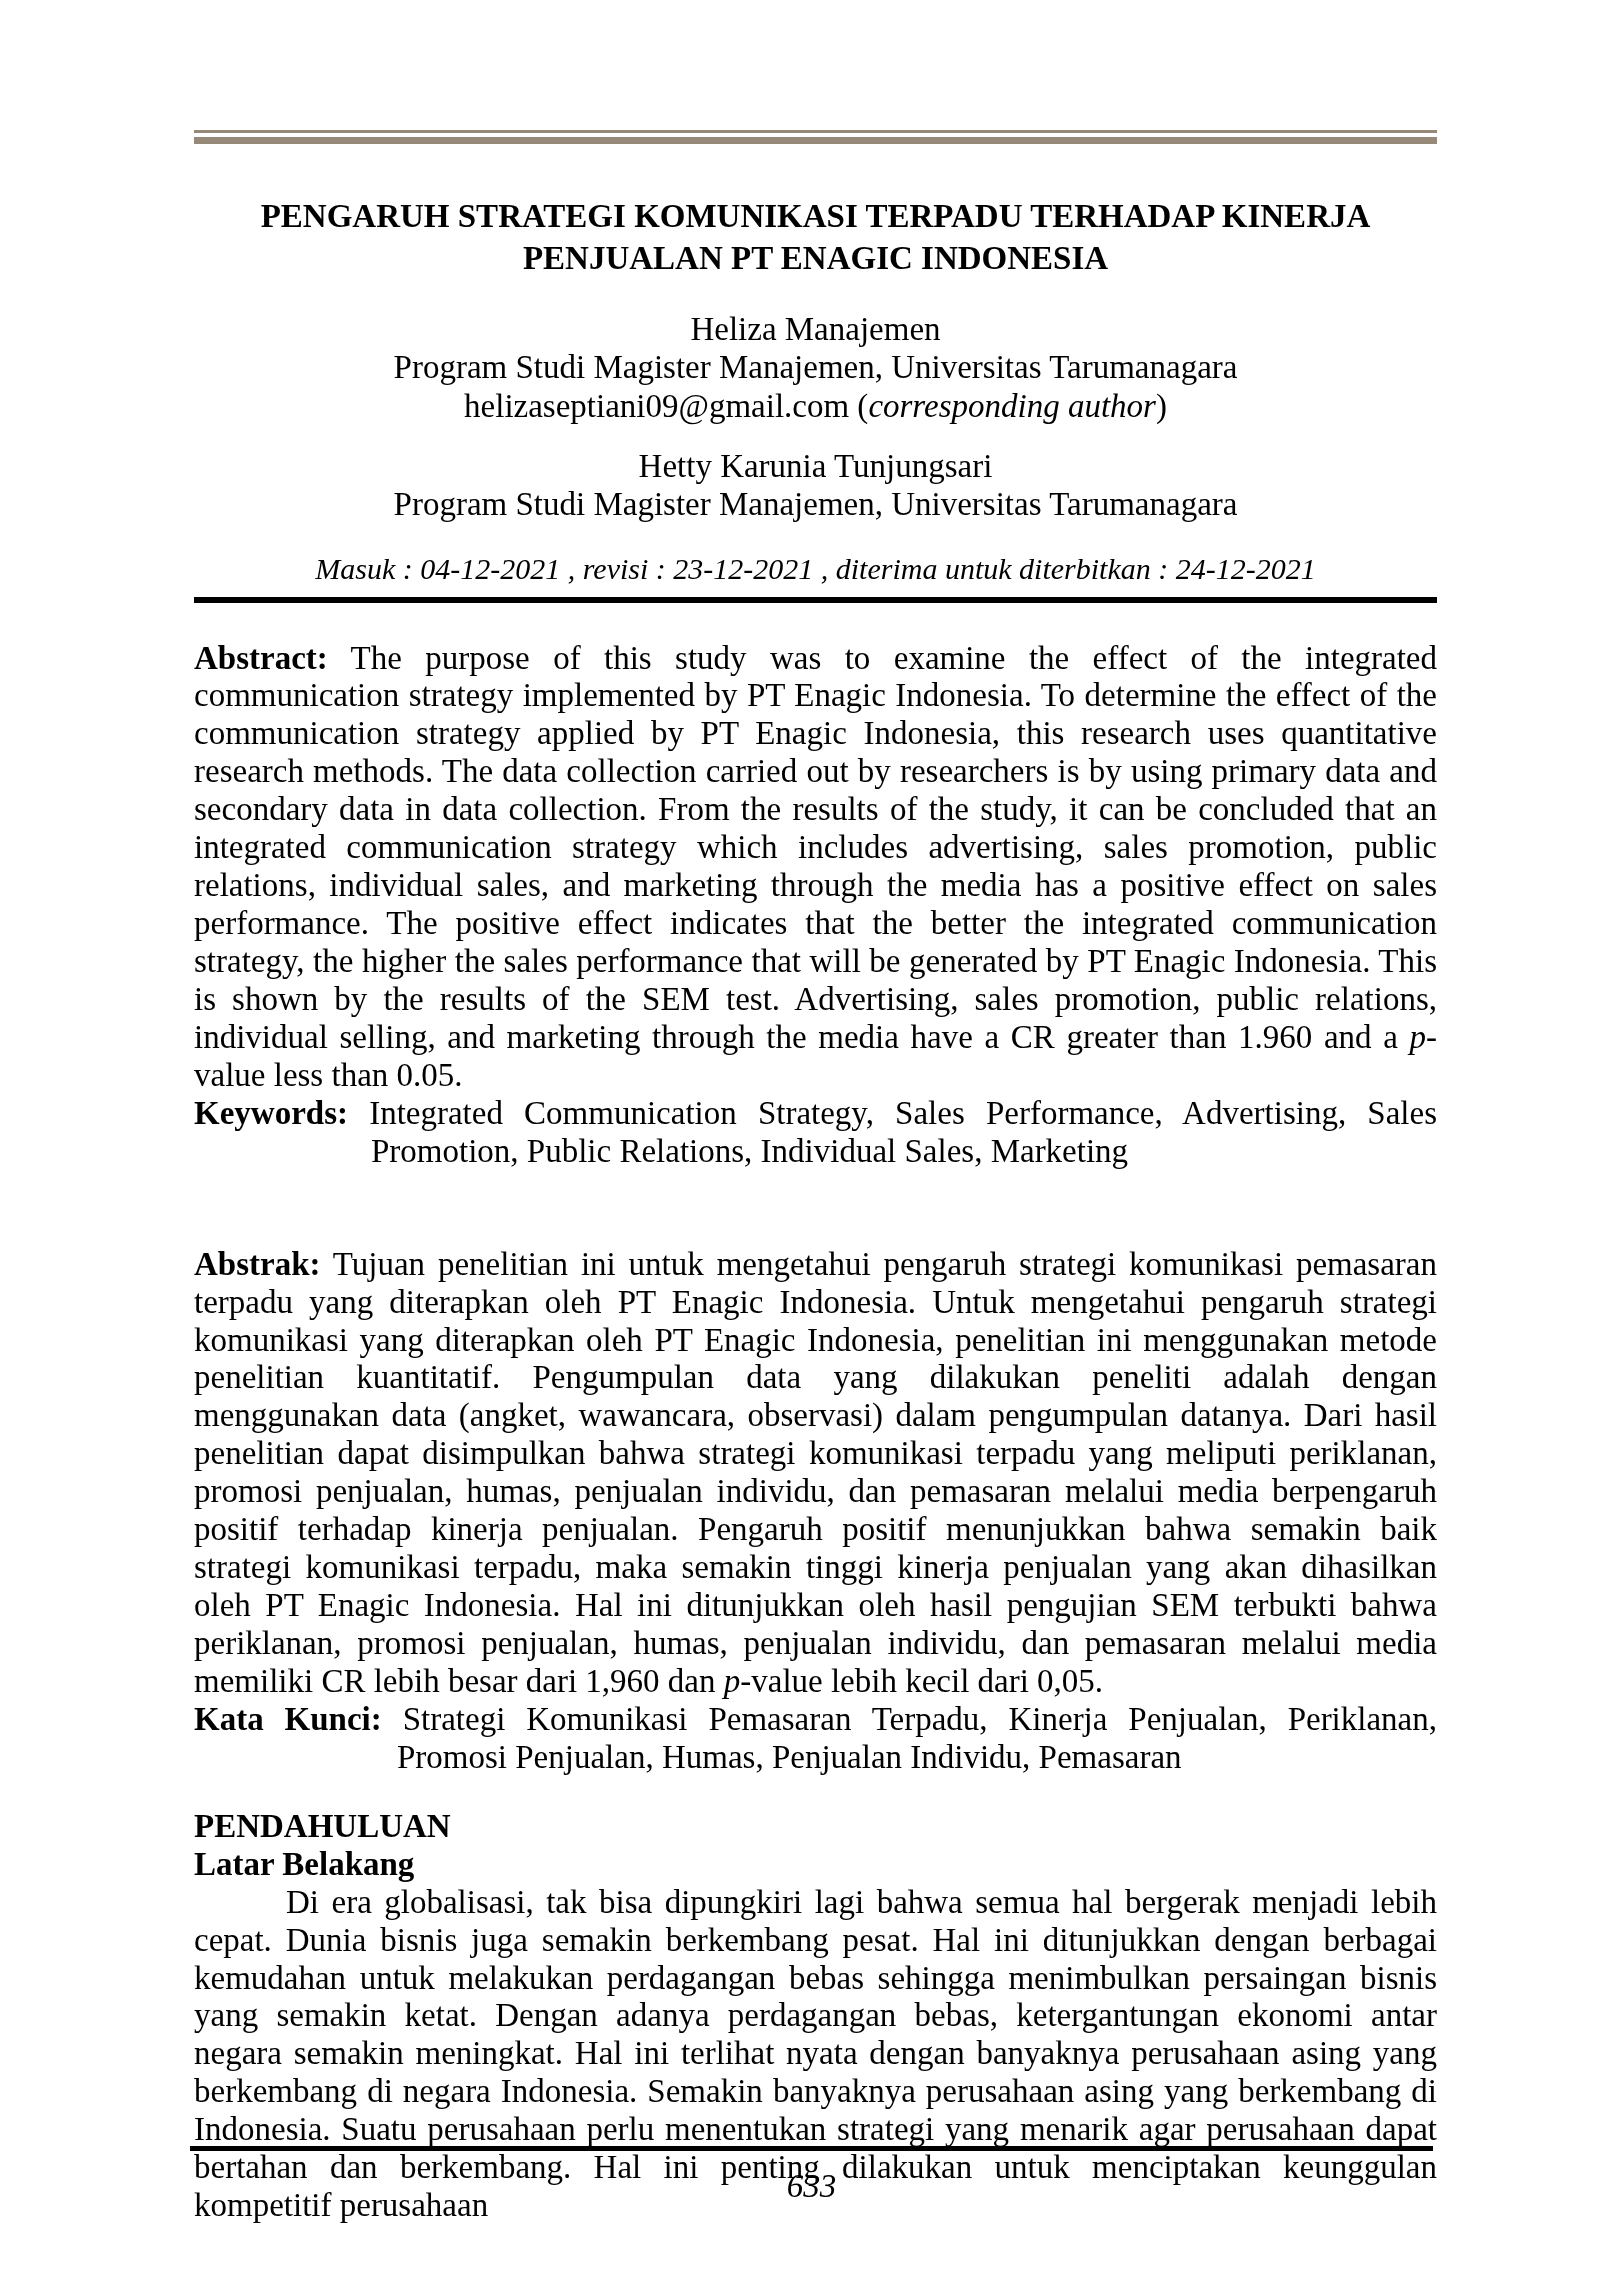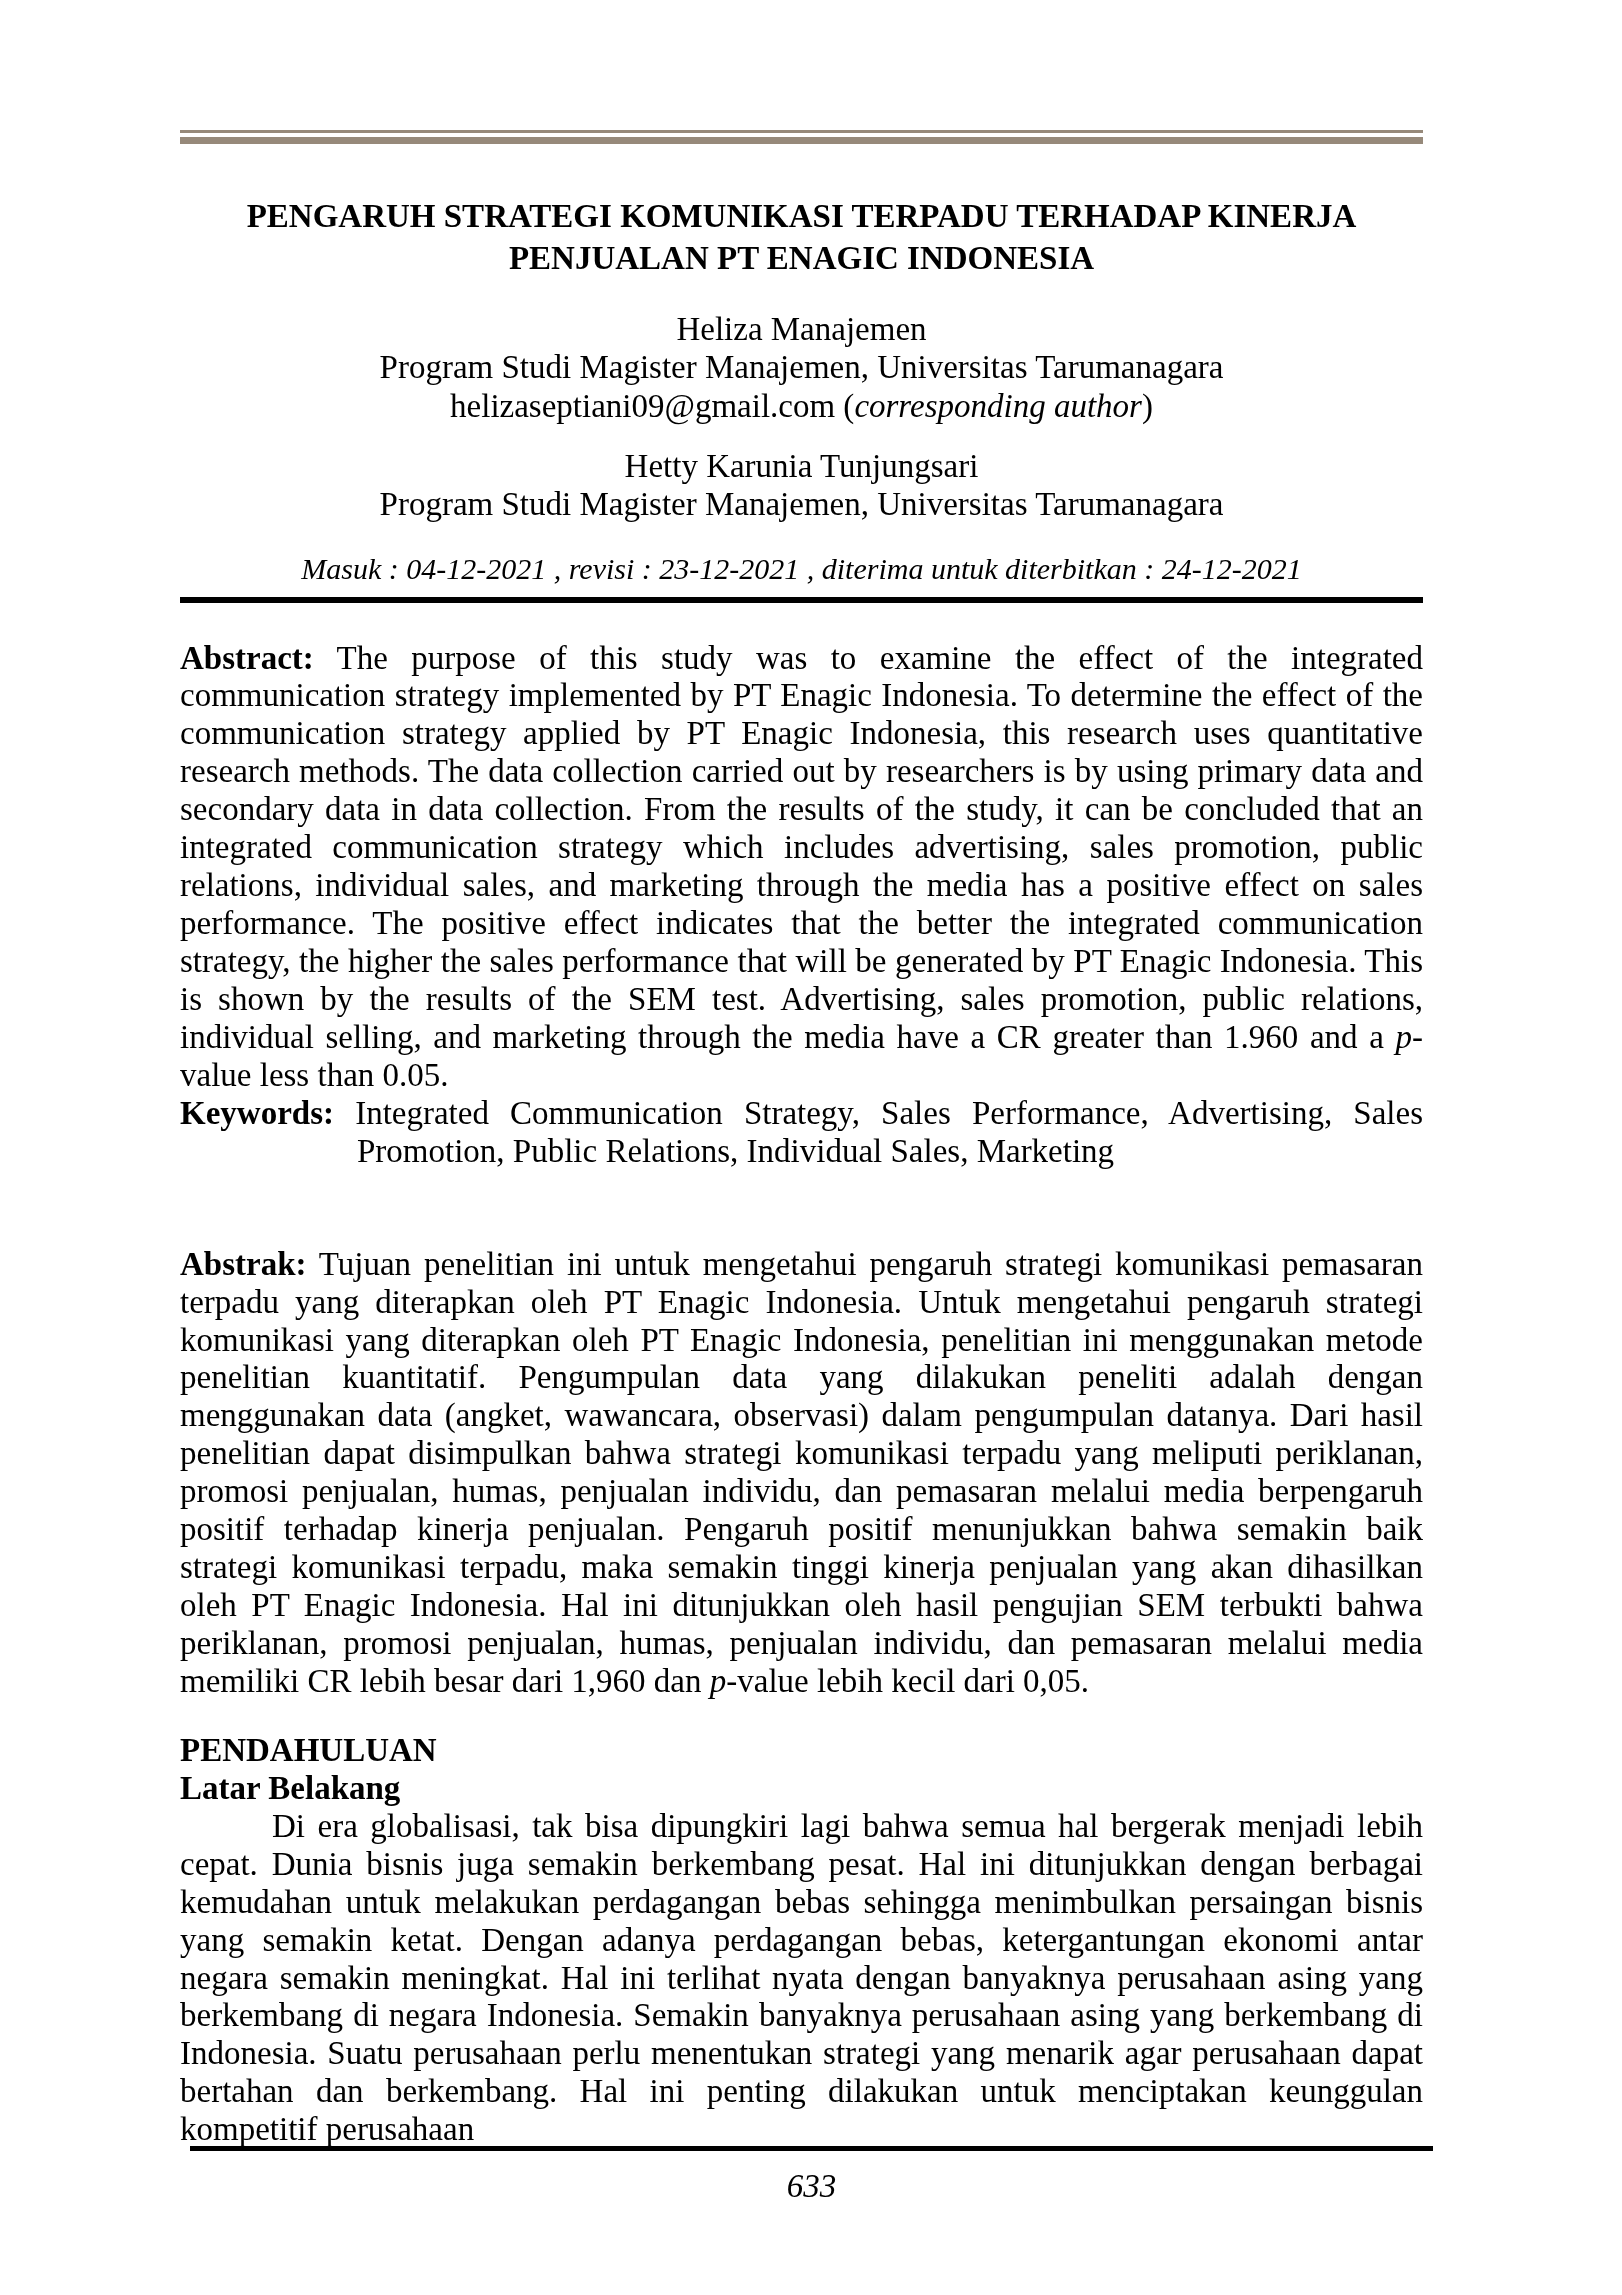"PENGARUH STRATEGI KOMUNIKASI TERPADU" .content { left: 180px -> 194px }
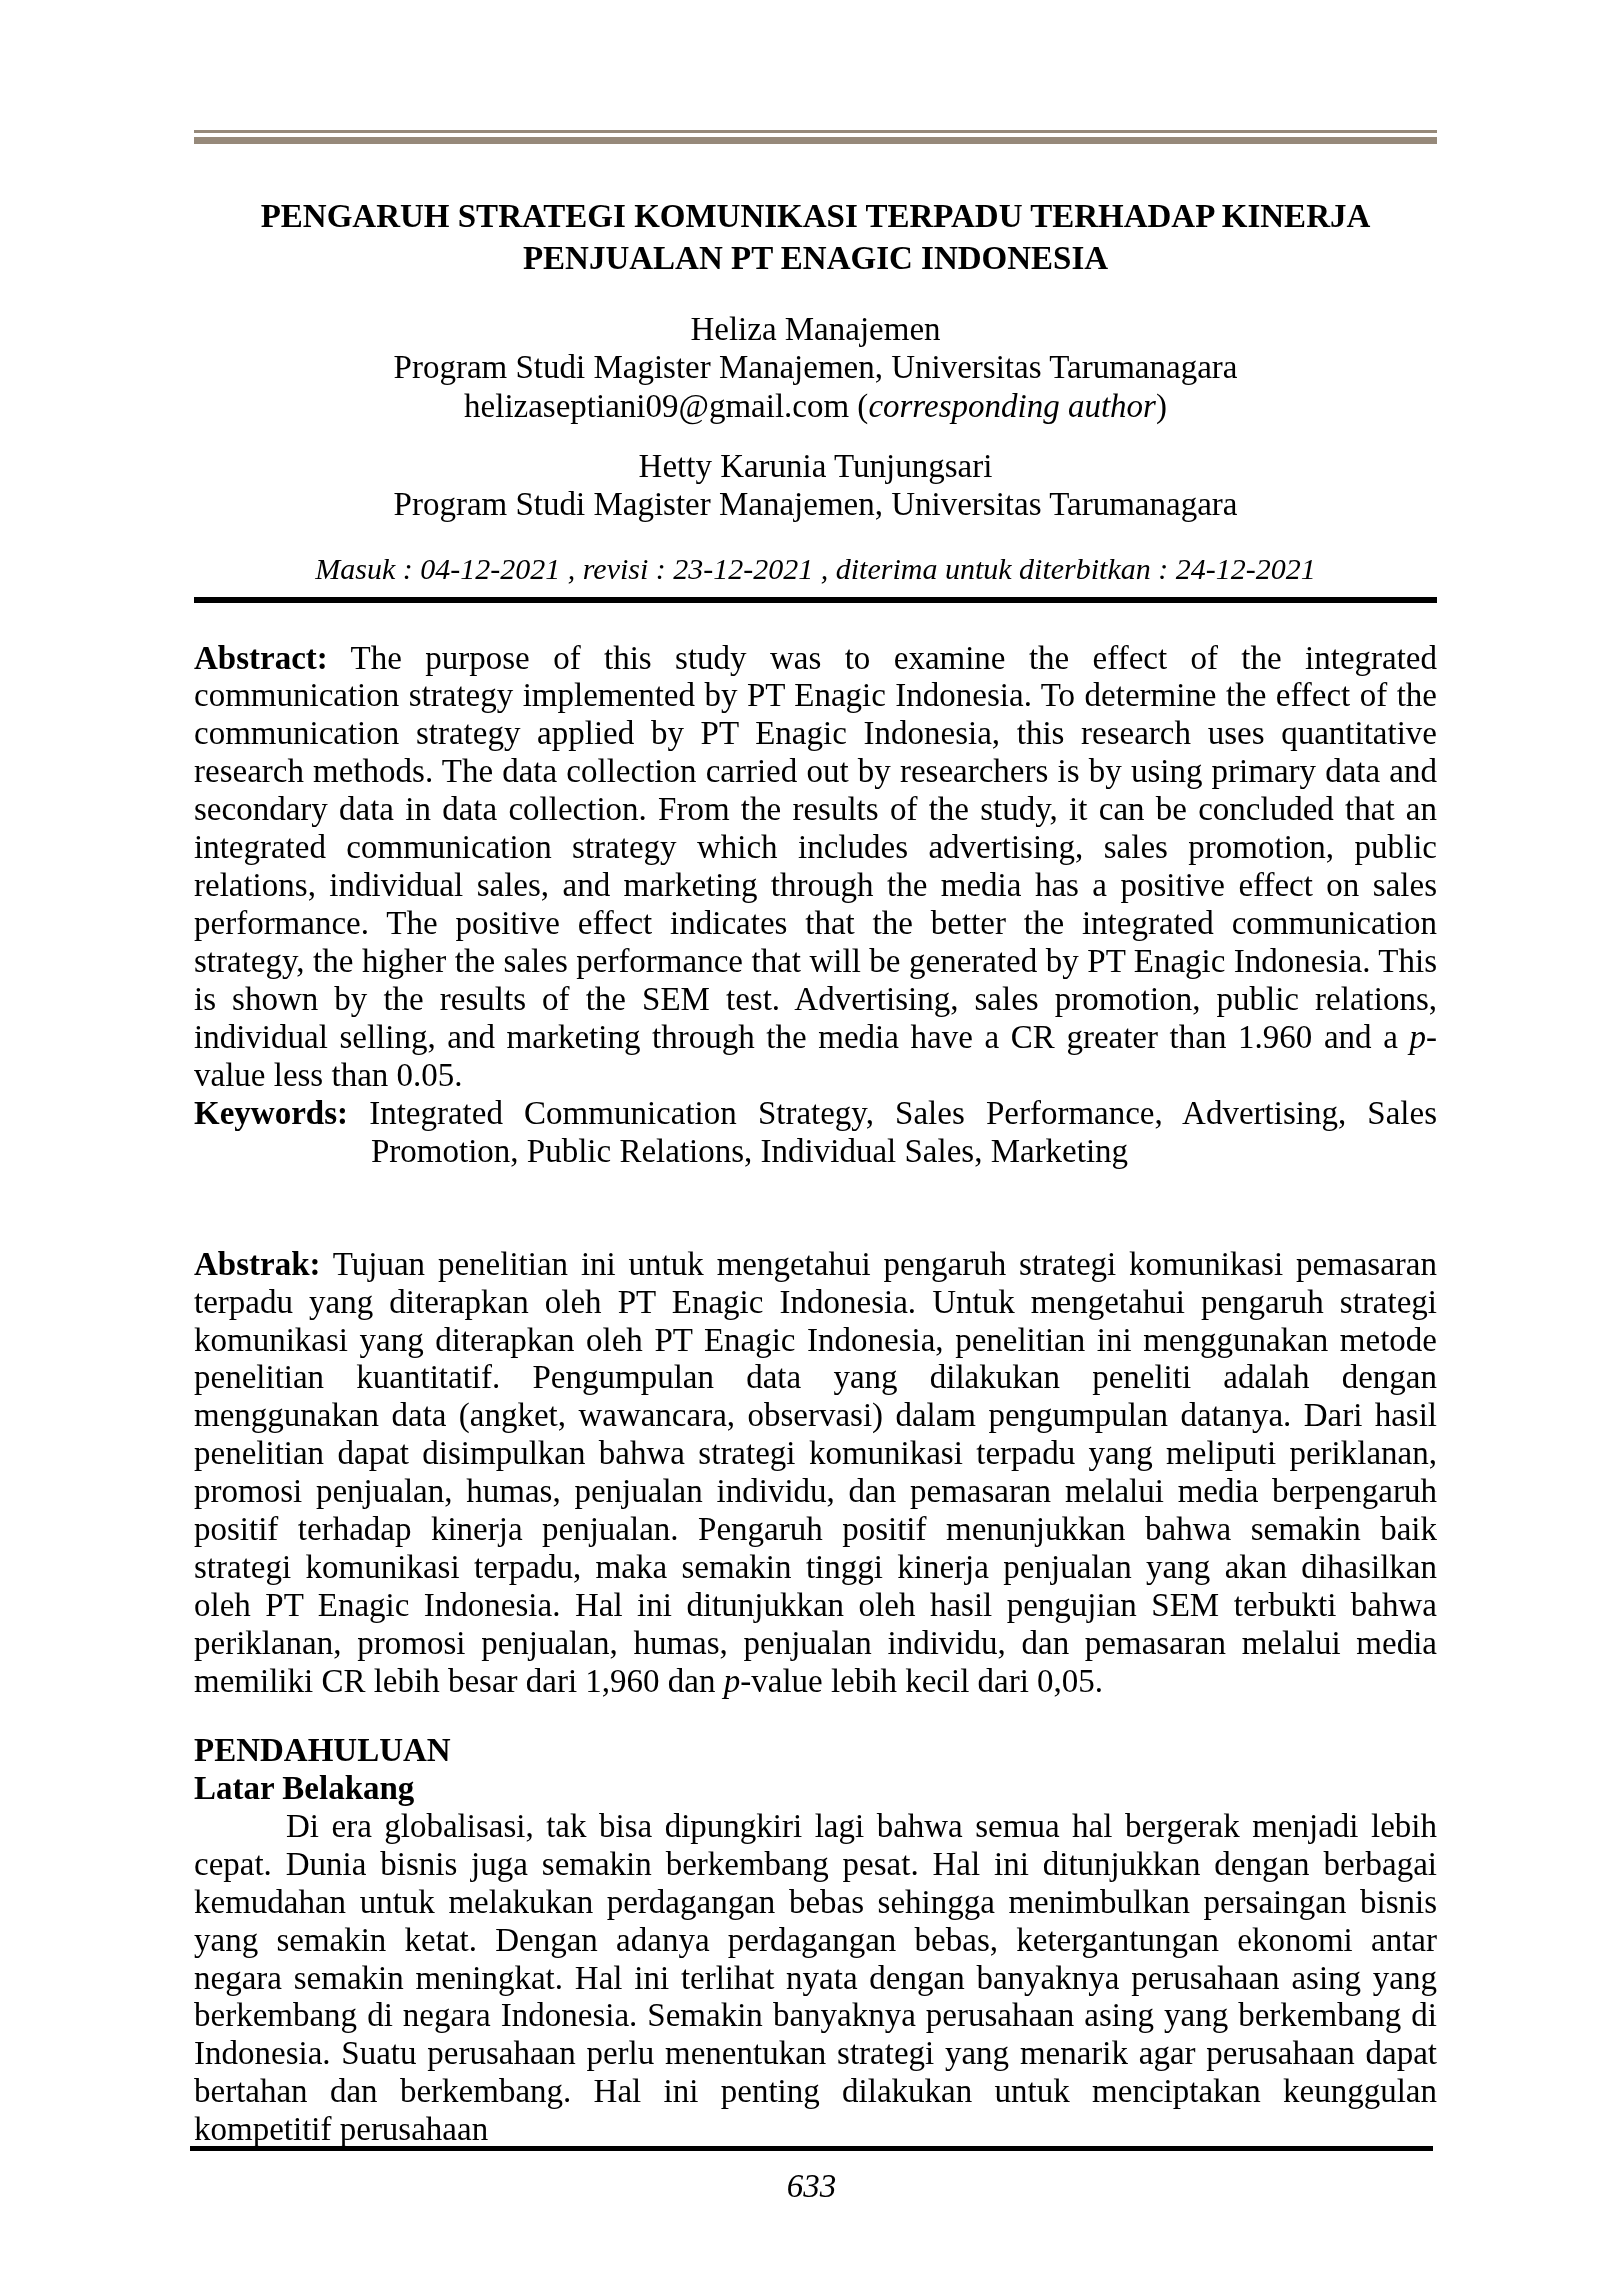"Kata Kunci: Strategi Komunikasi" p.keywords-id { html: none -> <p><strong>Kata Kunci:</strong><span> Strategi Komunikasi Pemasaran Terpadu, Kinerja Penjualan, Periklanan, Promosi Penjualan, Humas, Penjualan Individu, Pemasaran</span></p> }
